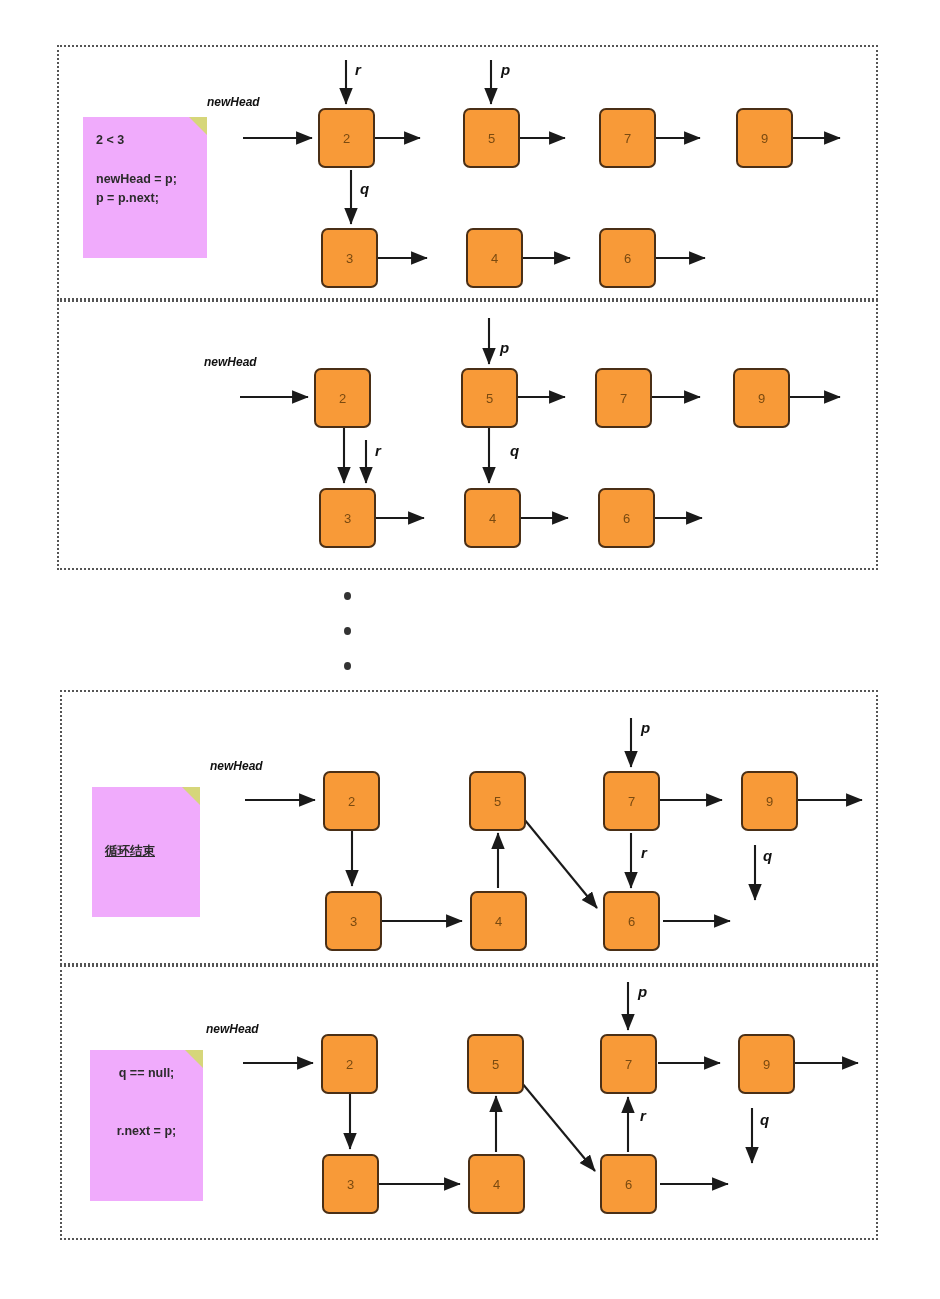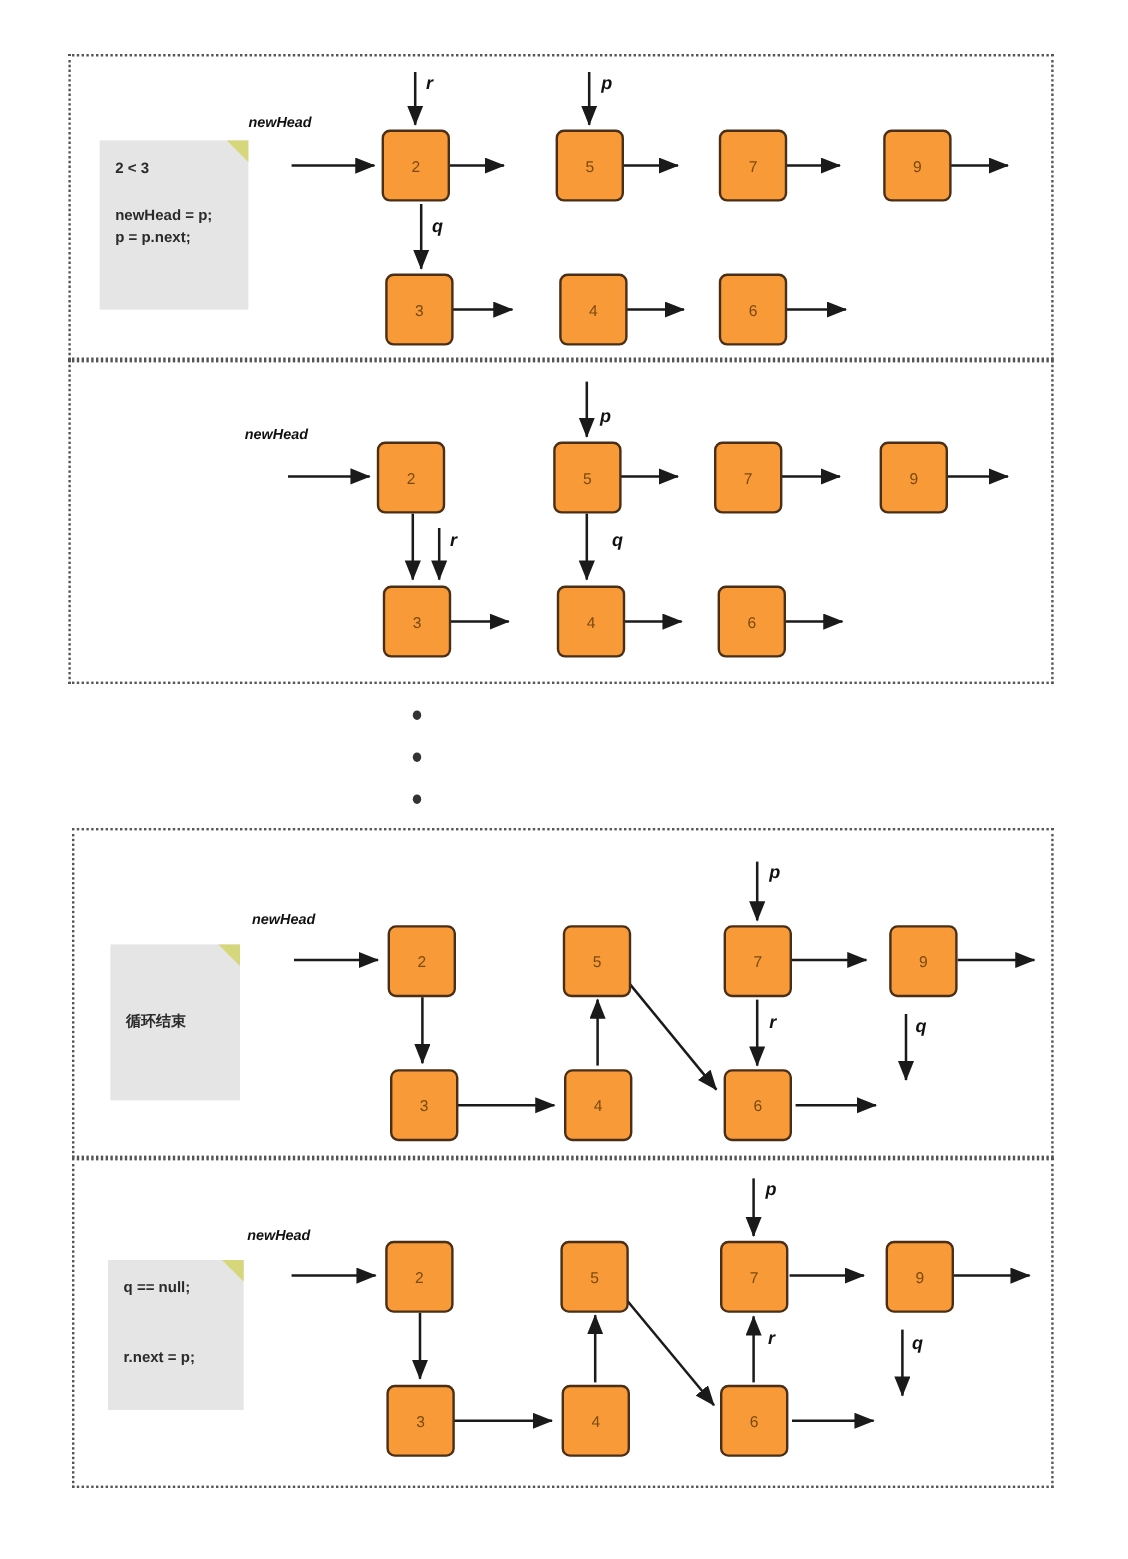"2 < 3" .note { background: #e5e5e5 -> #f0abfc }
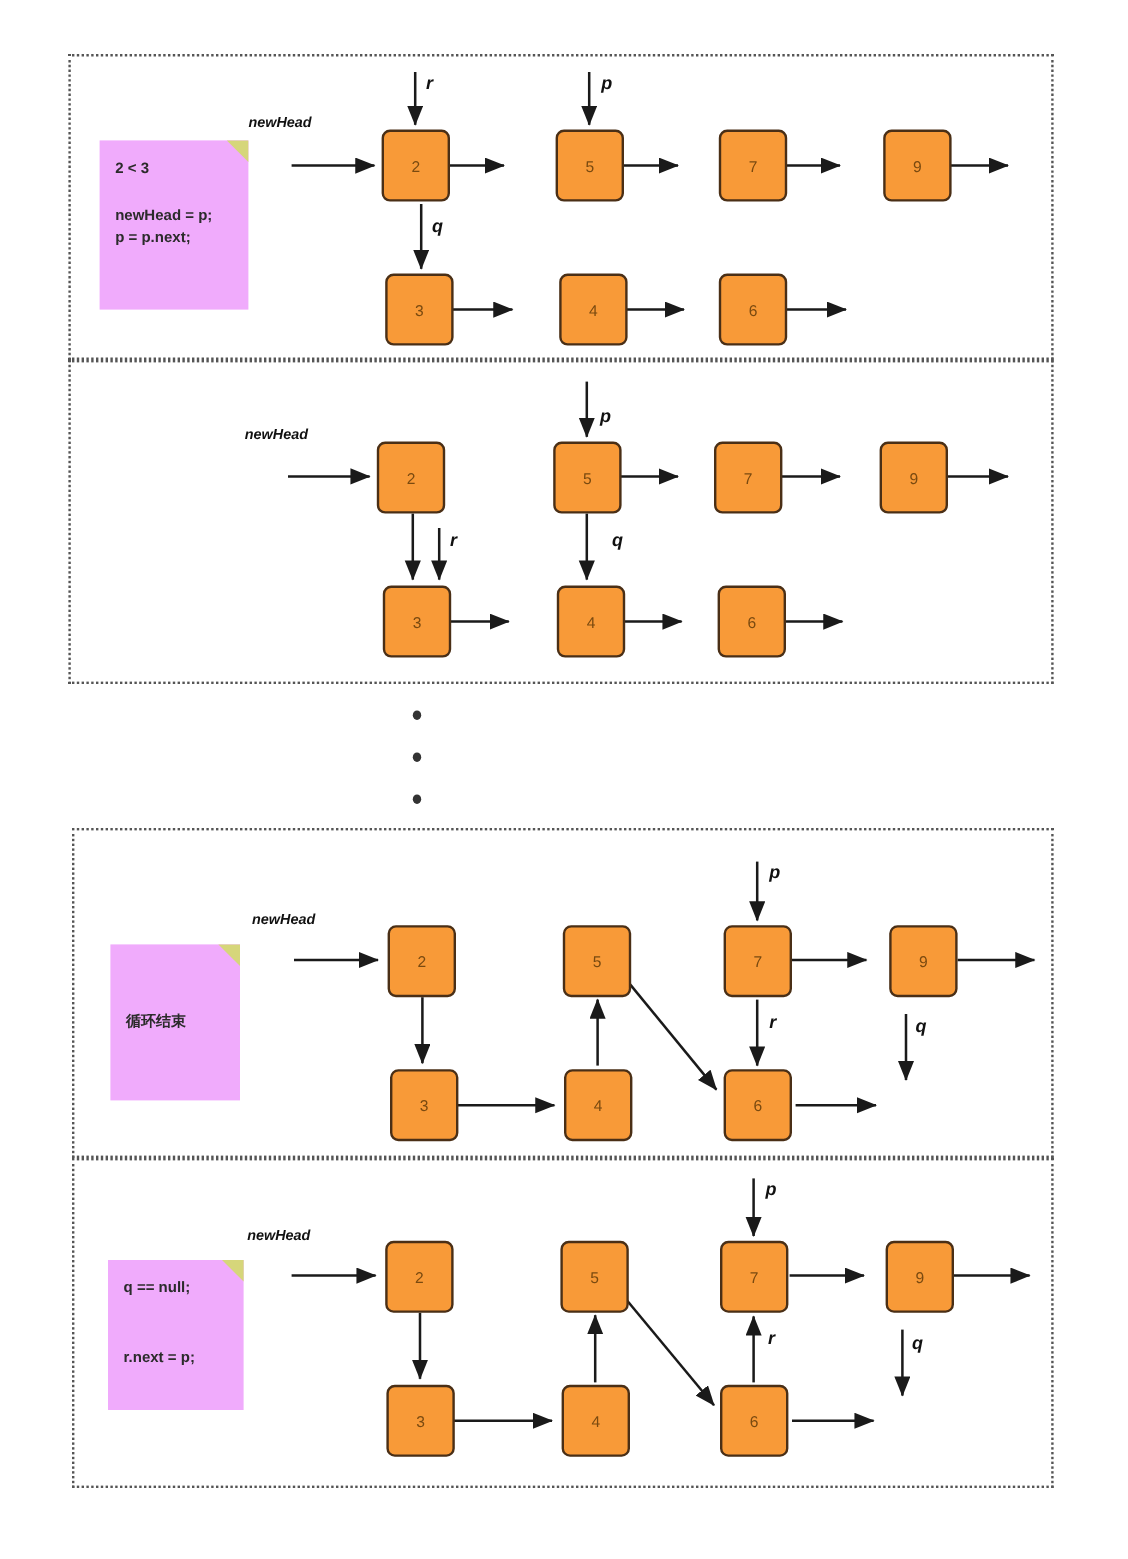"循环结束" div.note { text-decoration: none -> underline }
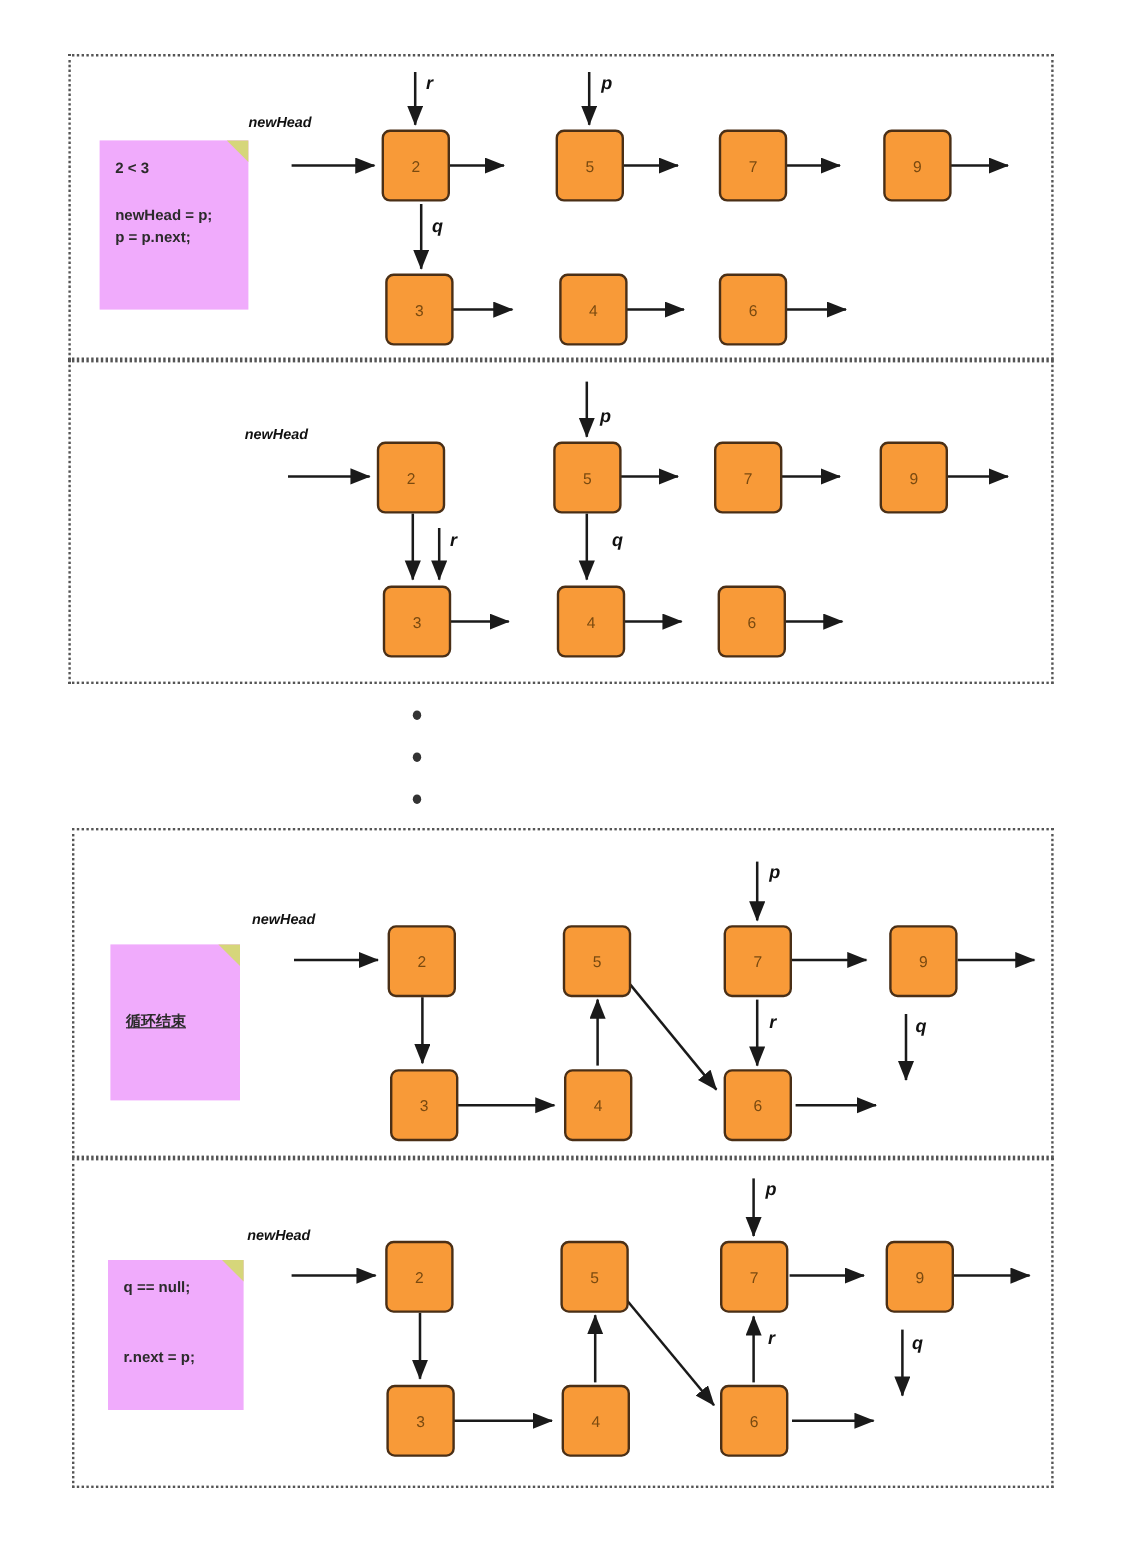"q == null;" div.note { height: 125px -> 151px; text-align: none -> center }
